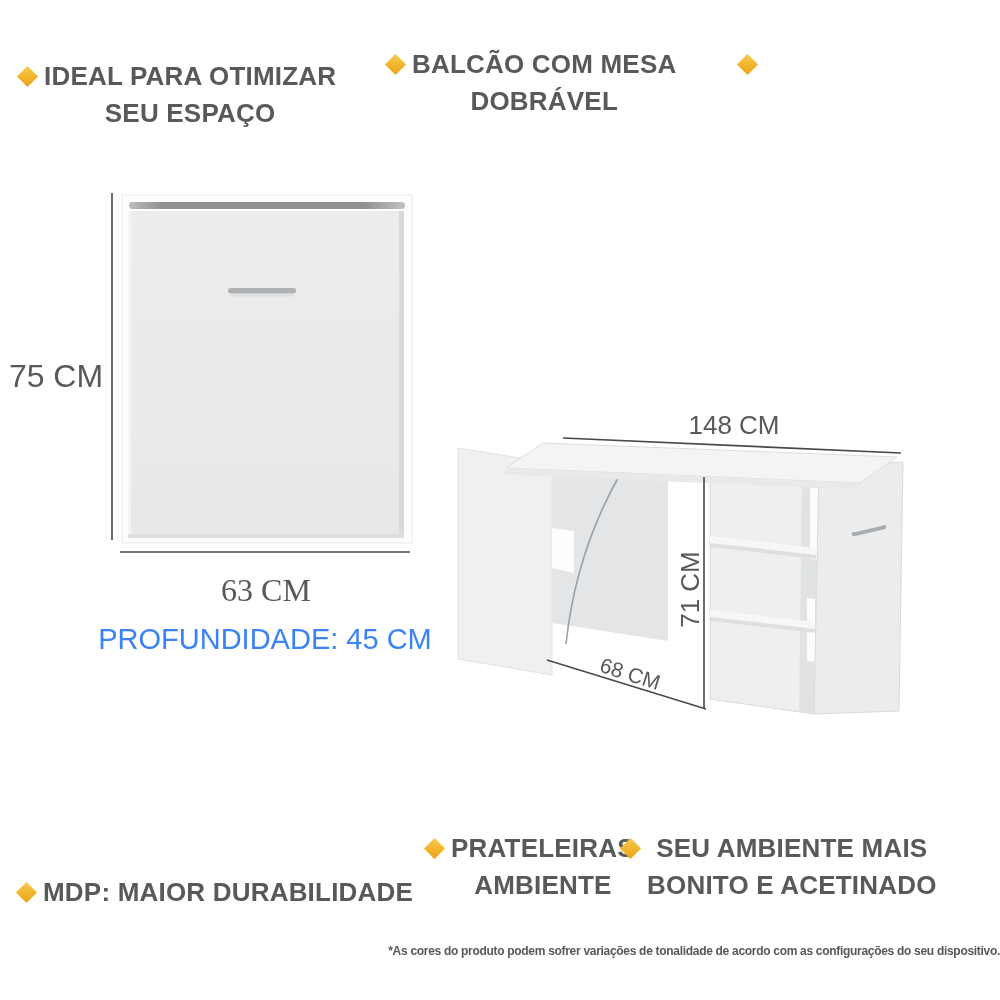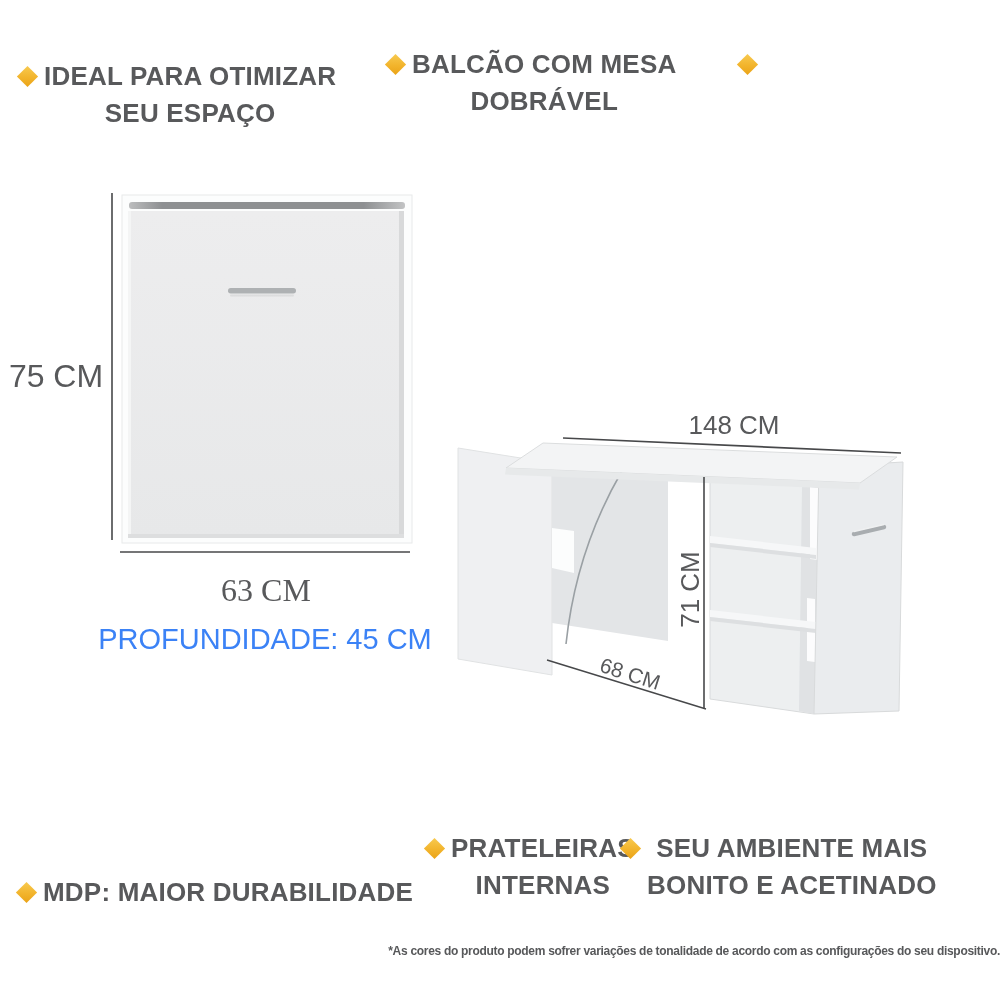"INTERNAS" span.bl { text: INTERNAS -> AMBIENTE }
